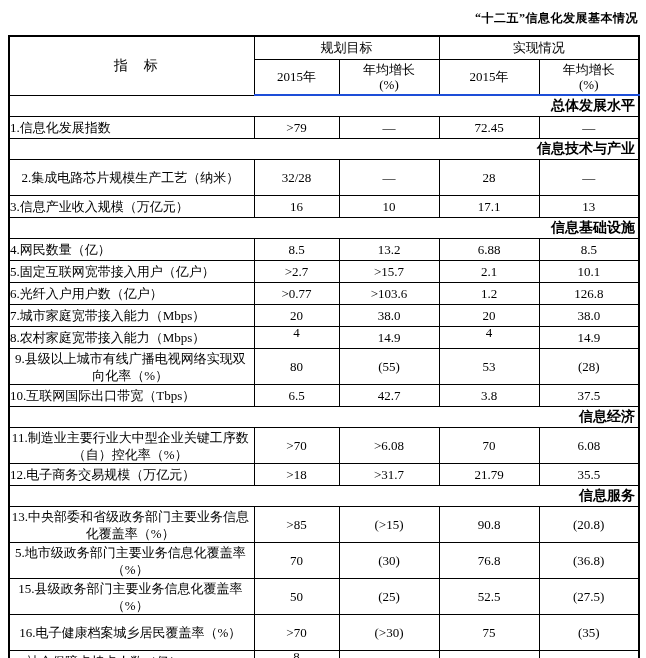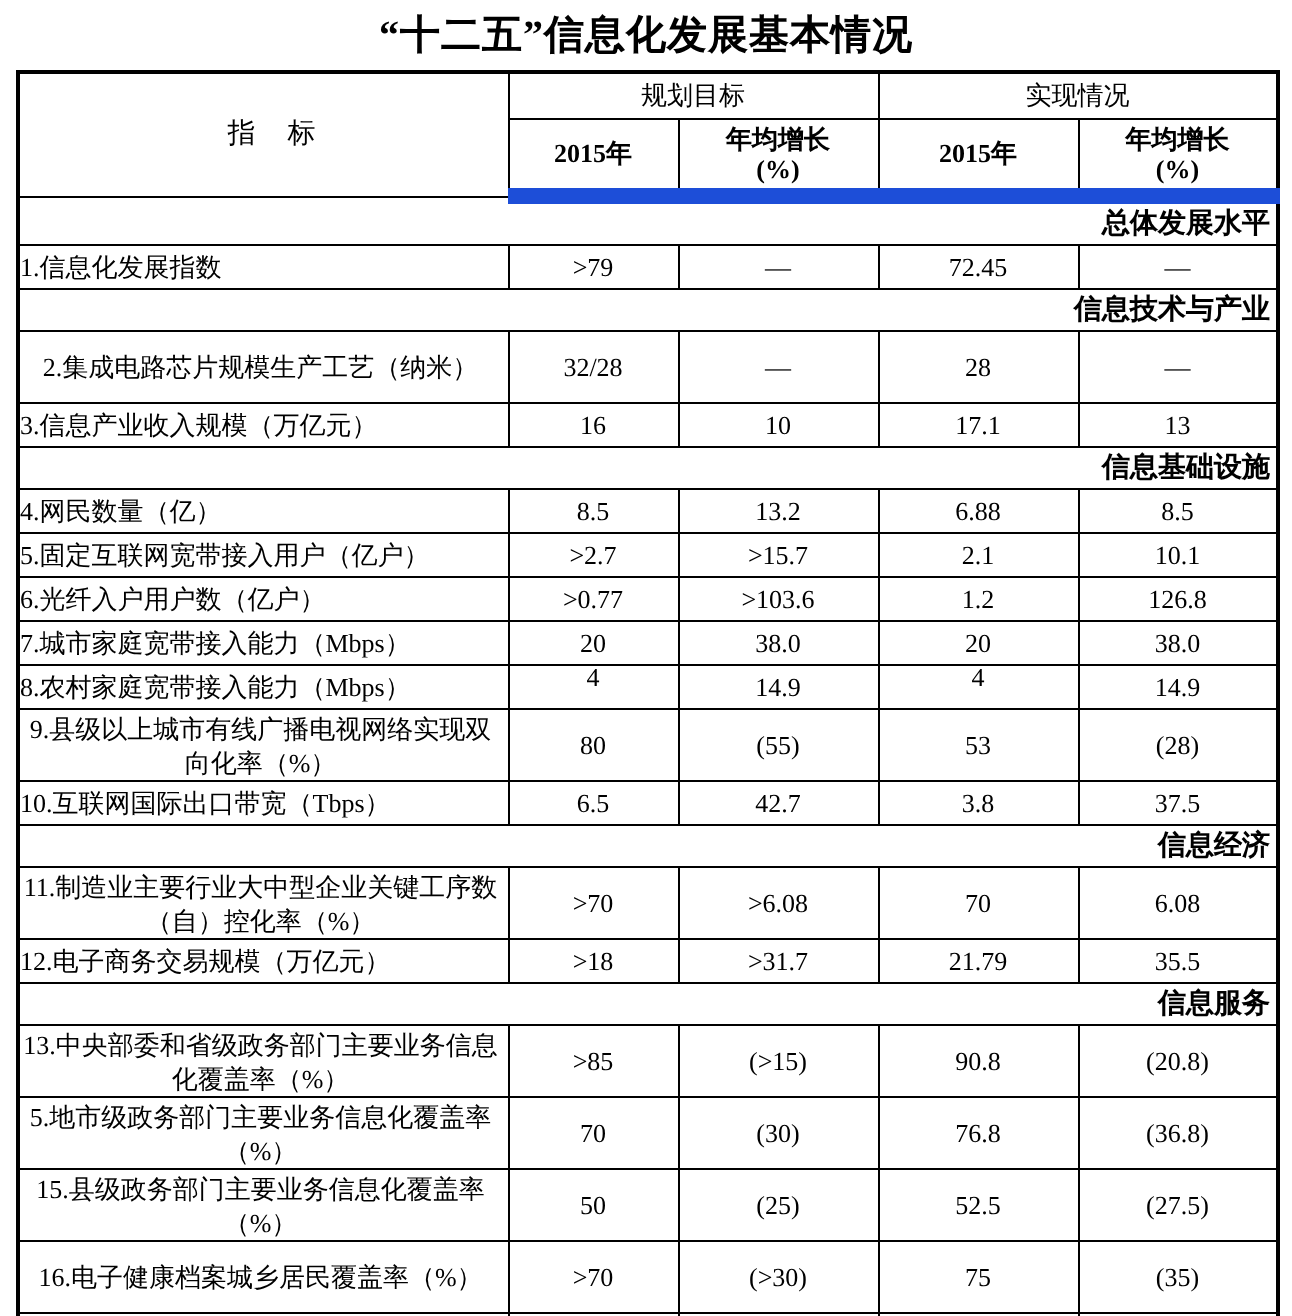"“十二五”信息化发展基本情况" .title { font-size: 20px -> 12px; text-align: center -> right }
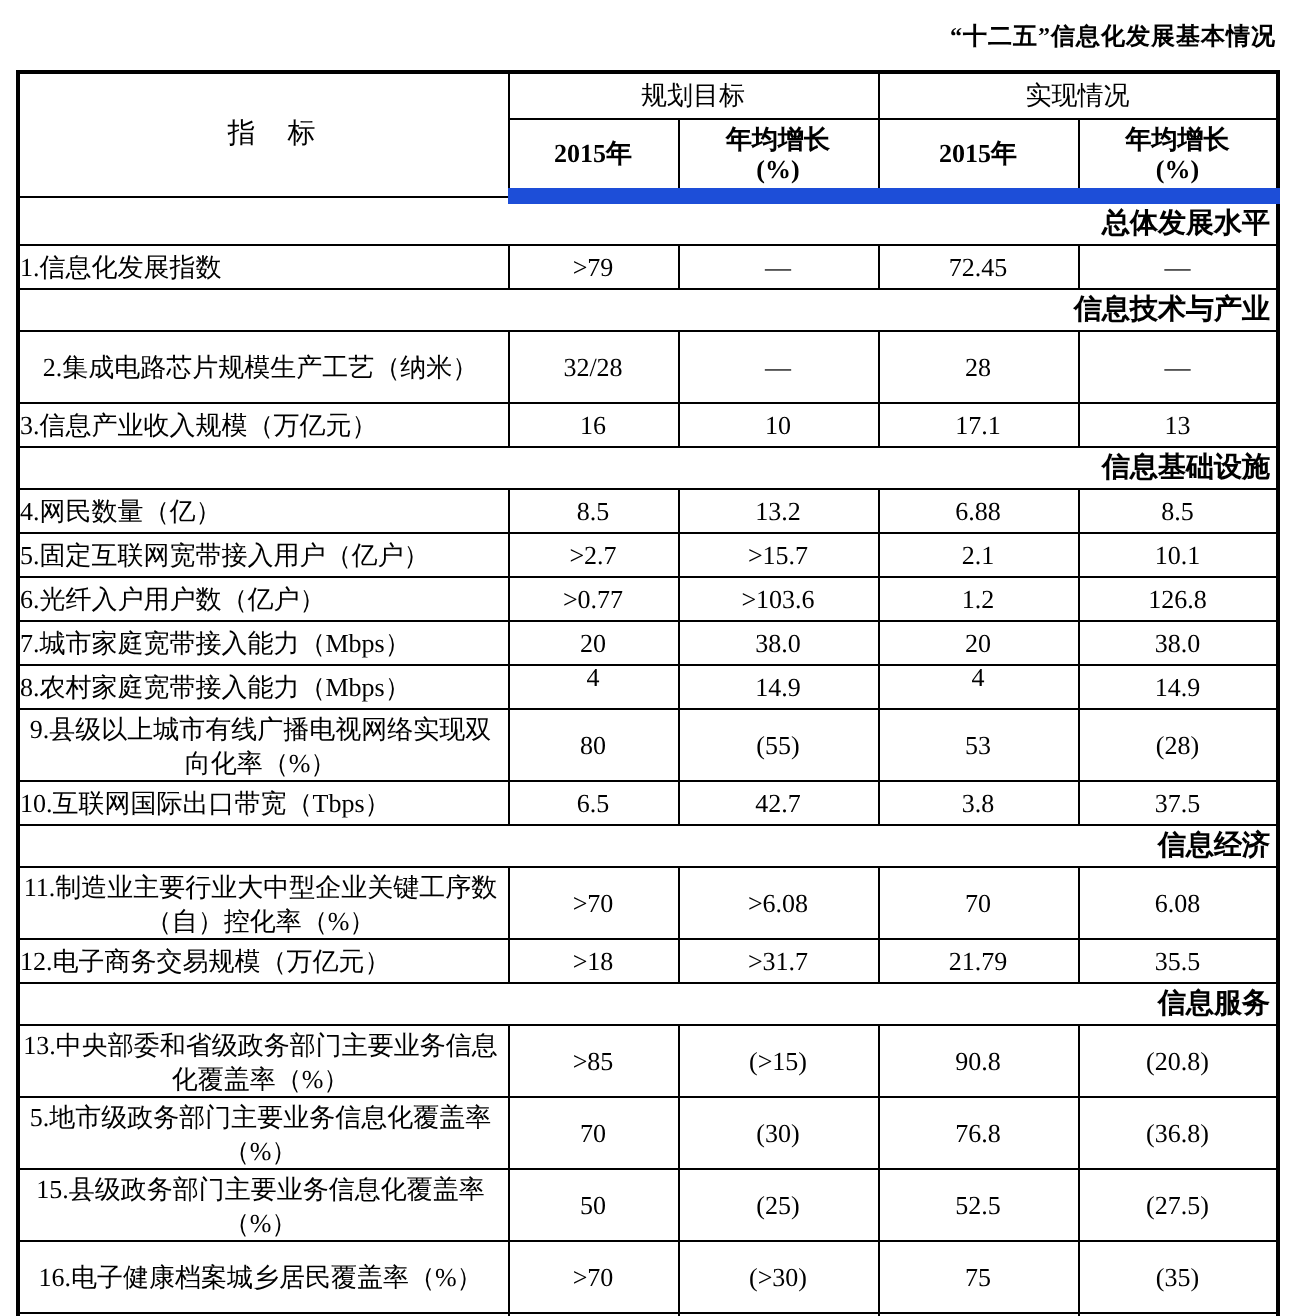"2015年" tr.hdr2 th { border-bottom: 8px solid #1d4ed8 -> 2px solid #1d4ed8; font-weight: bold -> none }
